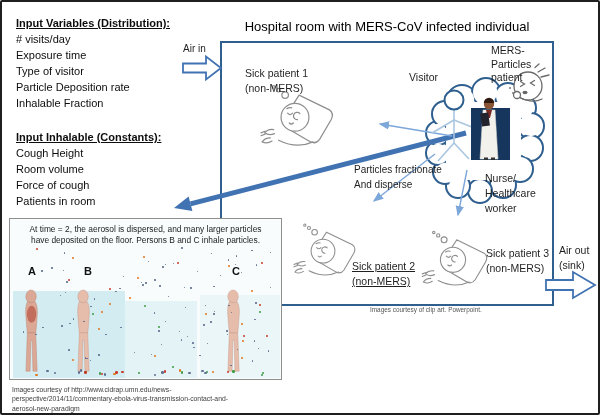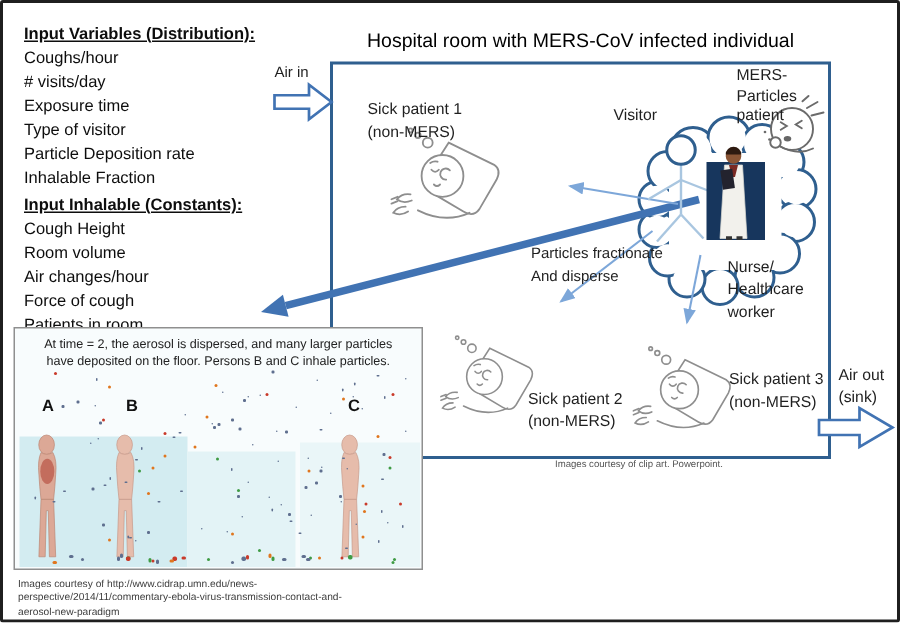"Coughs/hour" div { html: <div>Coughs/hour</div> -> none }
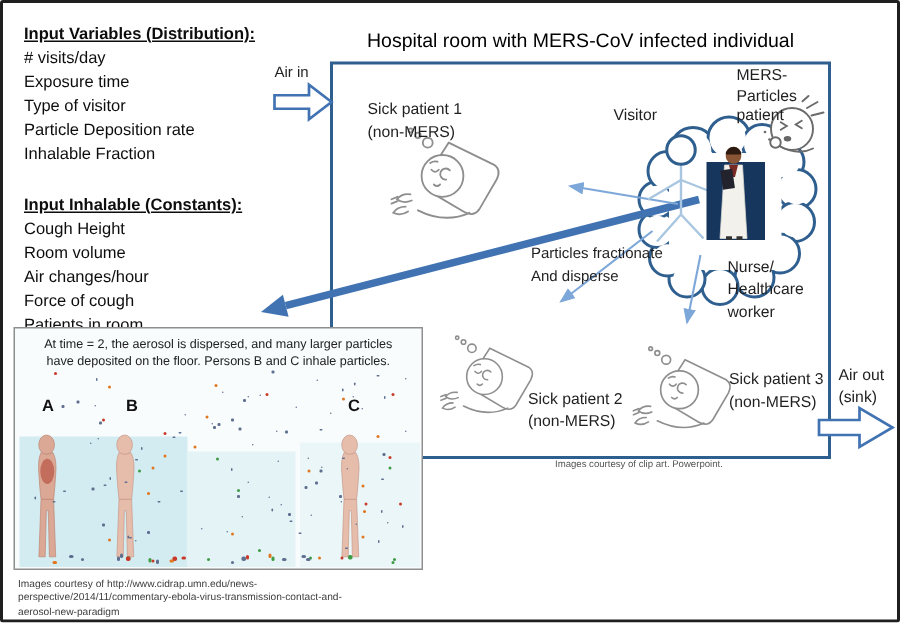"Air changes/hour" div { html: <div>Air changes/hour</div> -> none }
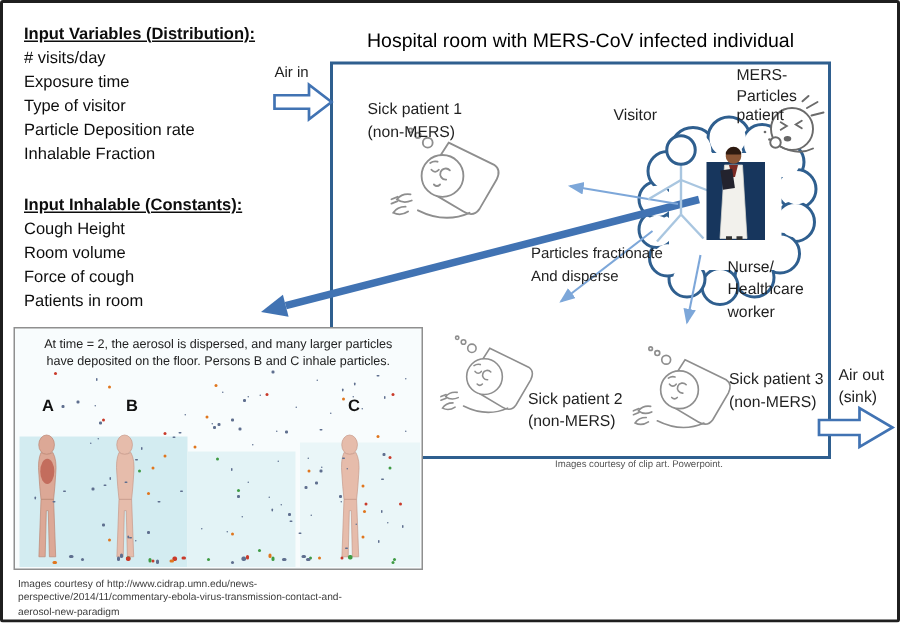"Sick patient 2" div.lbl { text-decoration: none -> underline }
